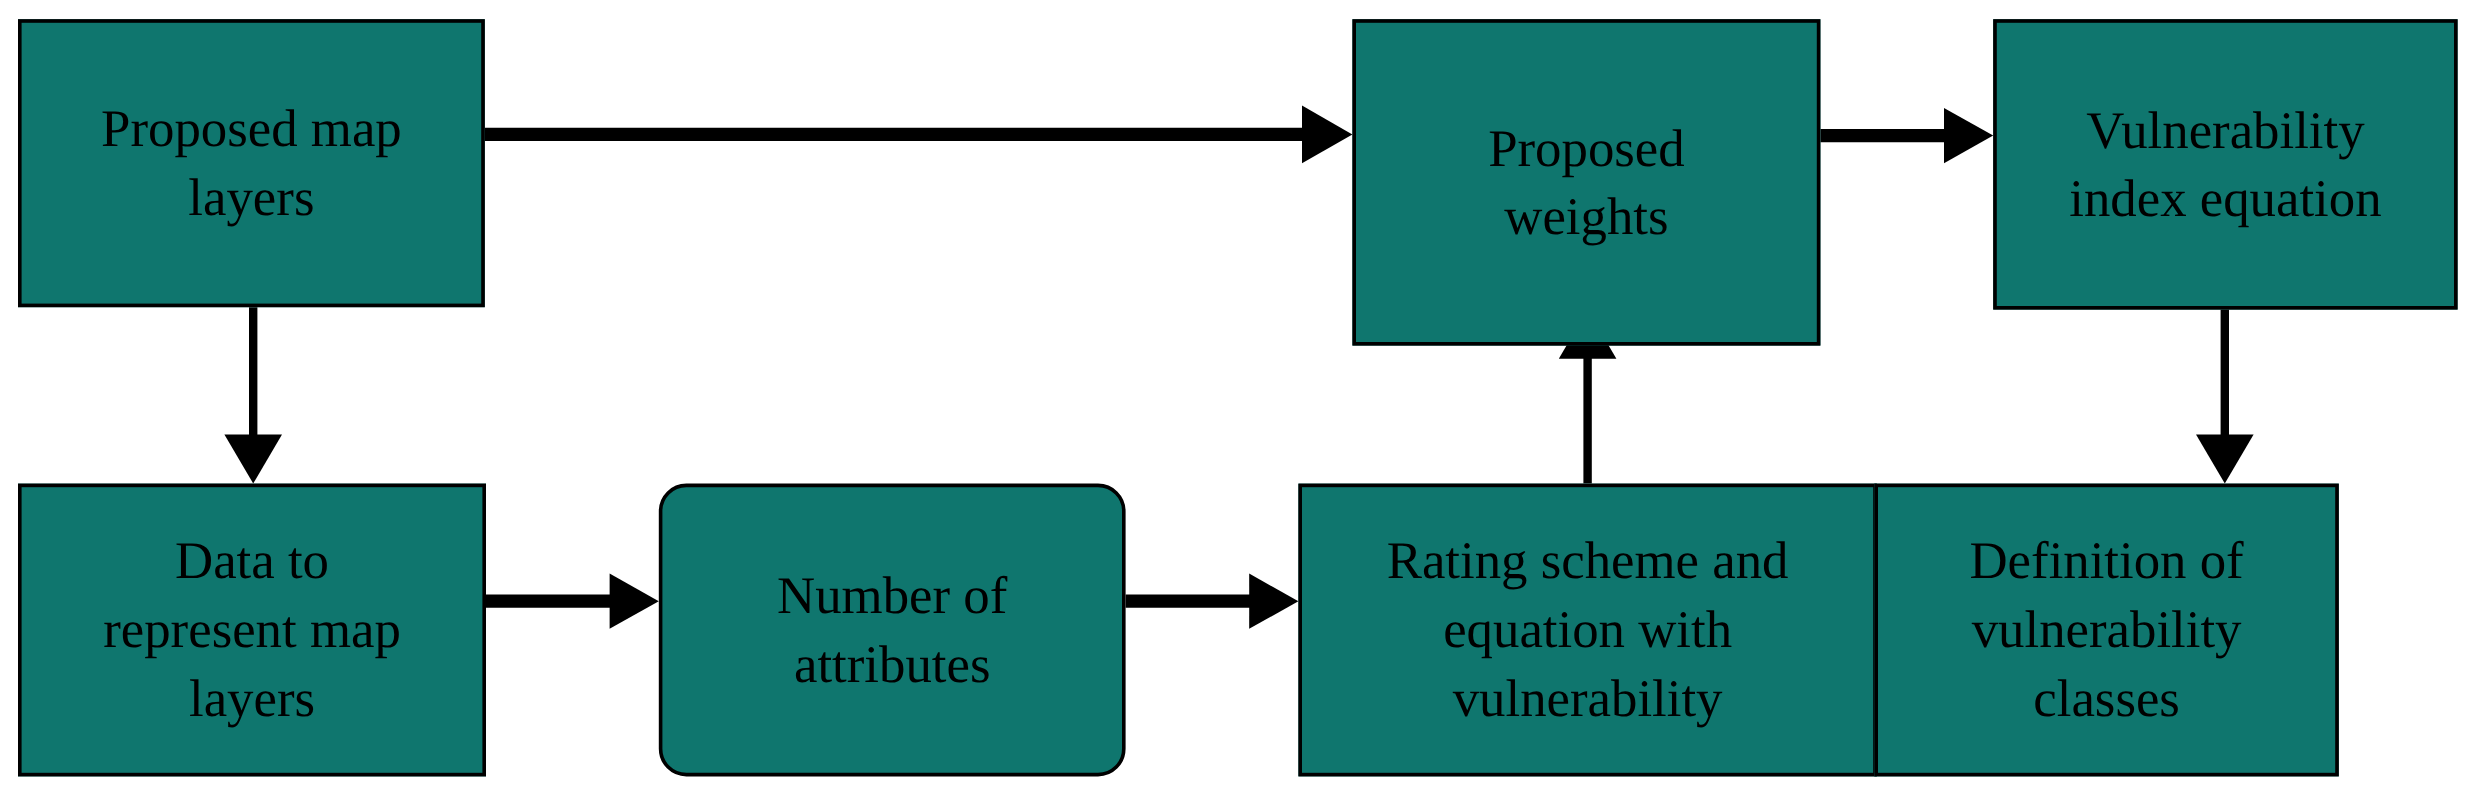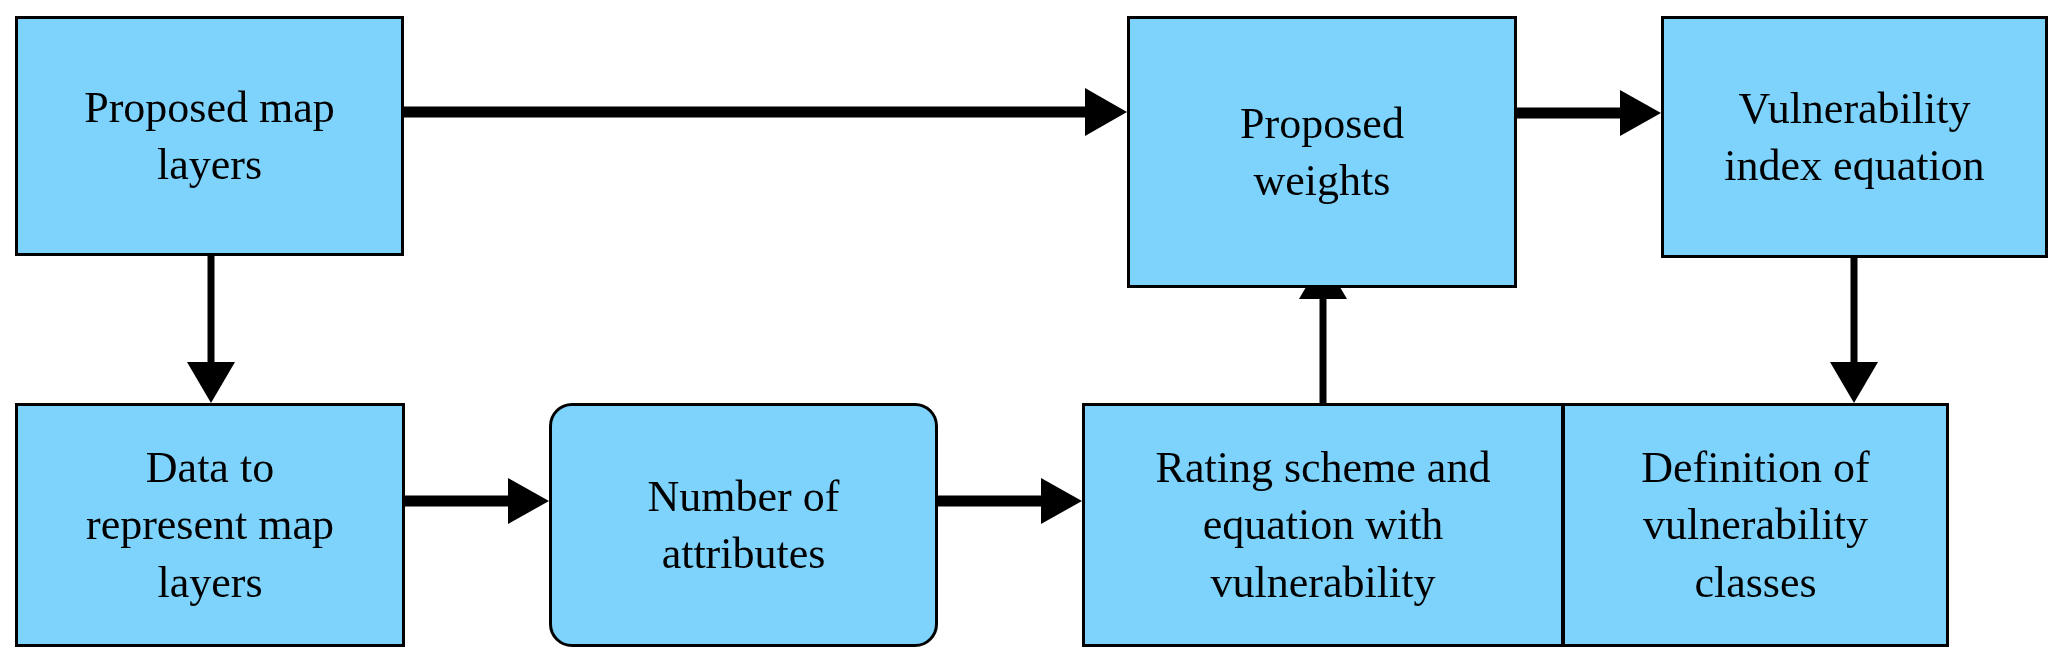"Proposed map" .node { background: #7dd3fc -> #0f766e }
